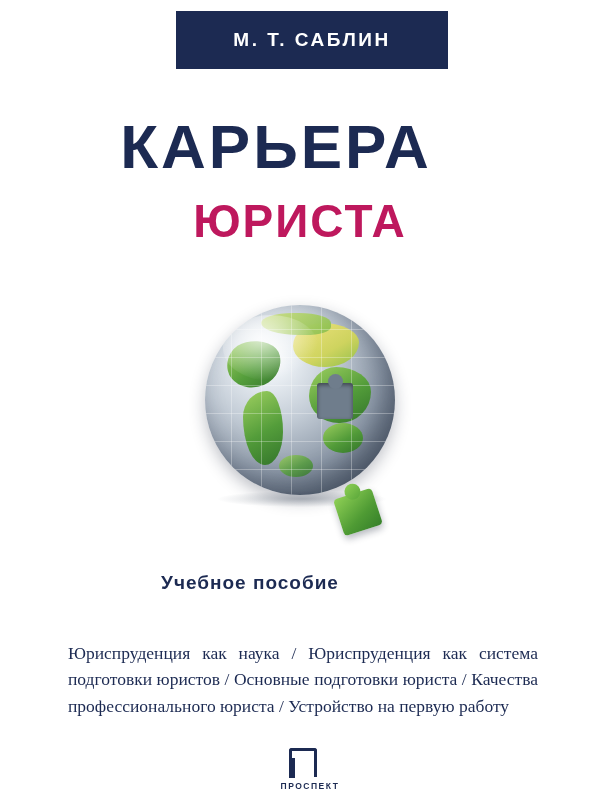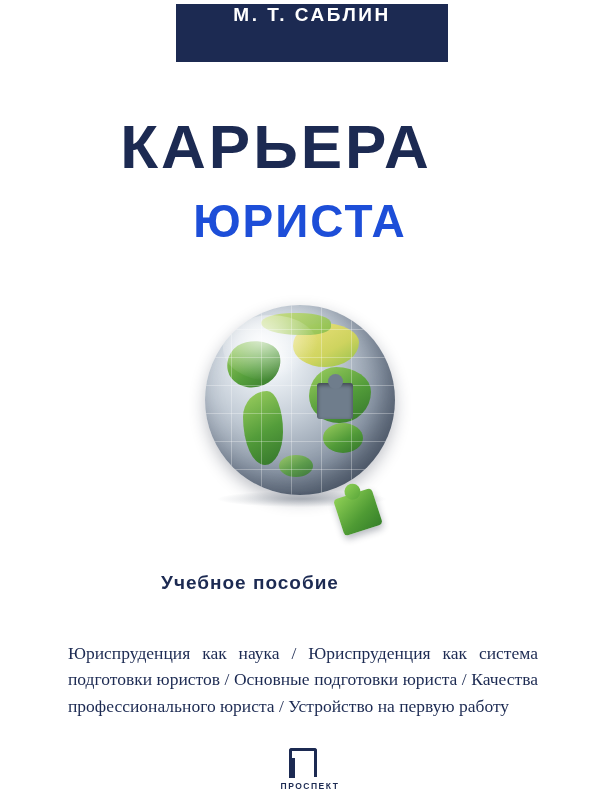"М. Т. САБЛИН" .author-band { align-items: flex-start -> center; top: 4px -> 11px }
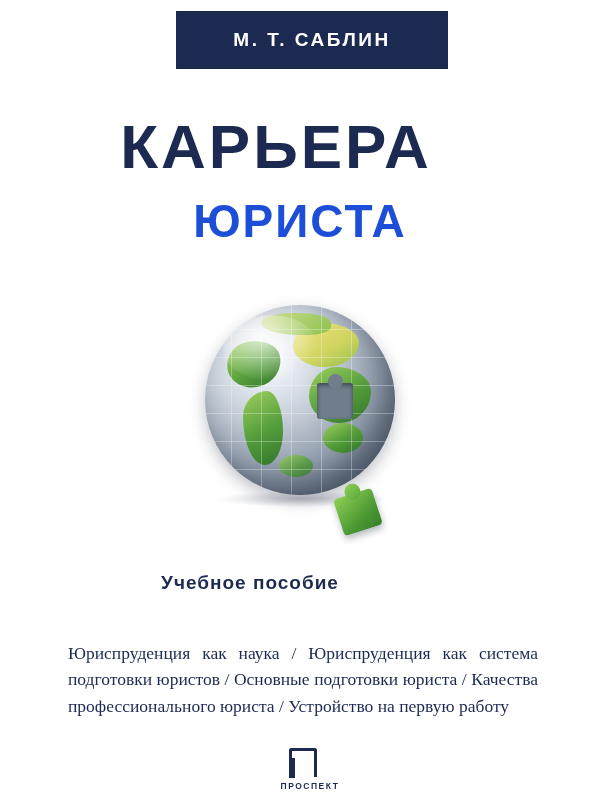"ЮРИСТА" .title-sub { color: #1d4ed8 -> #be185d }
